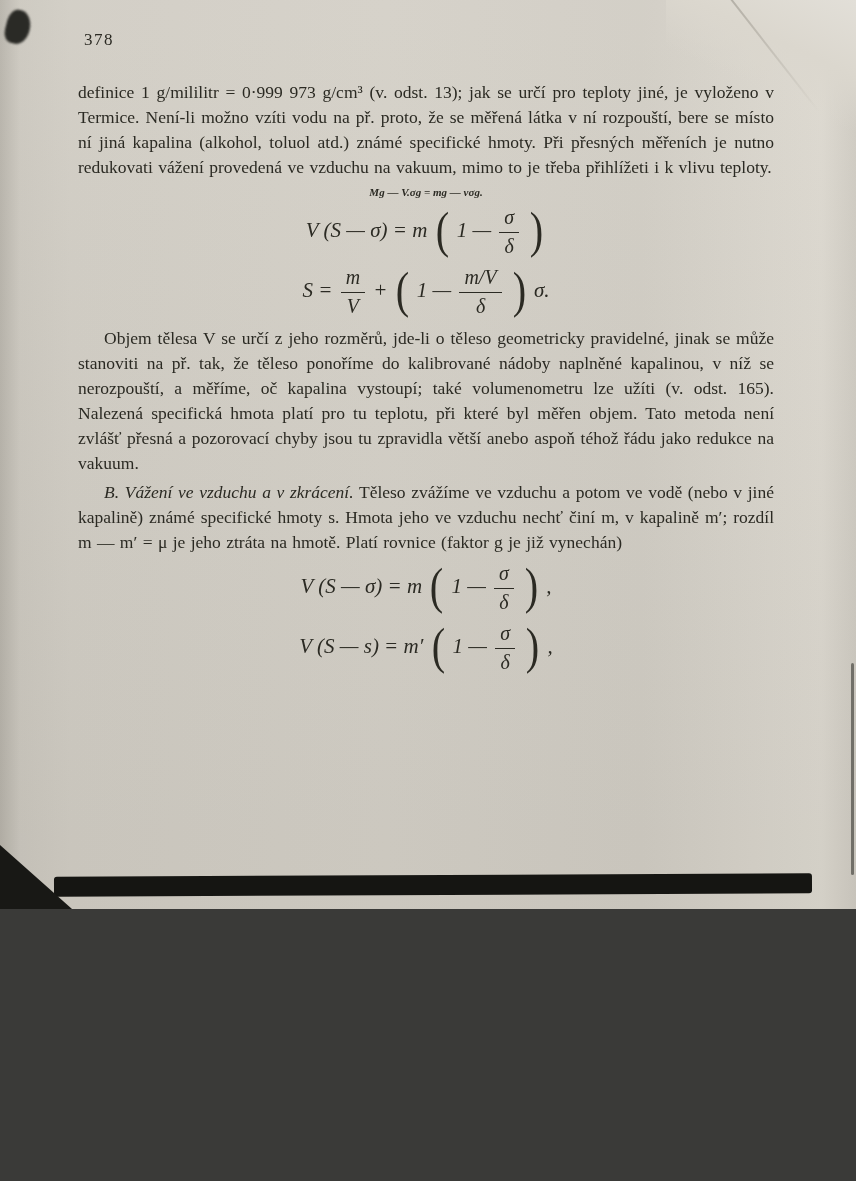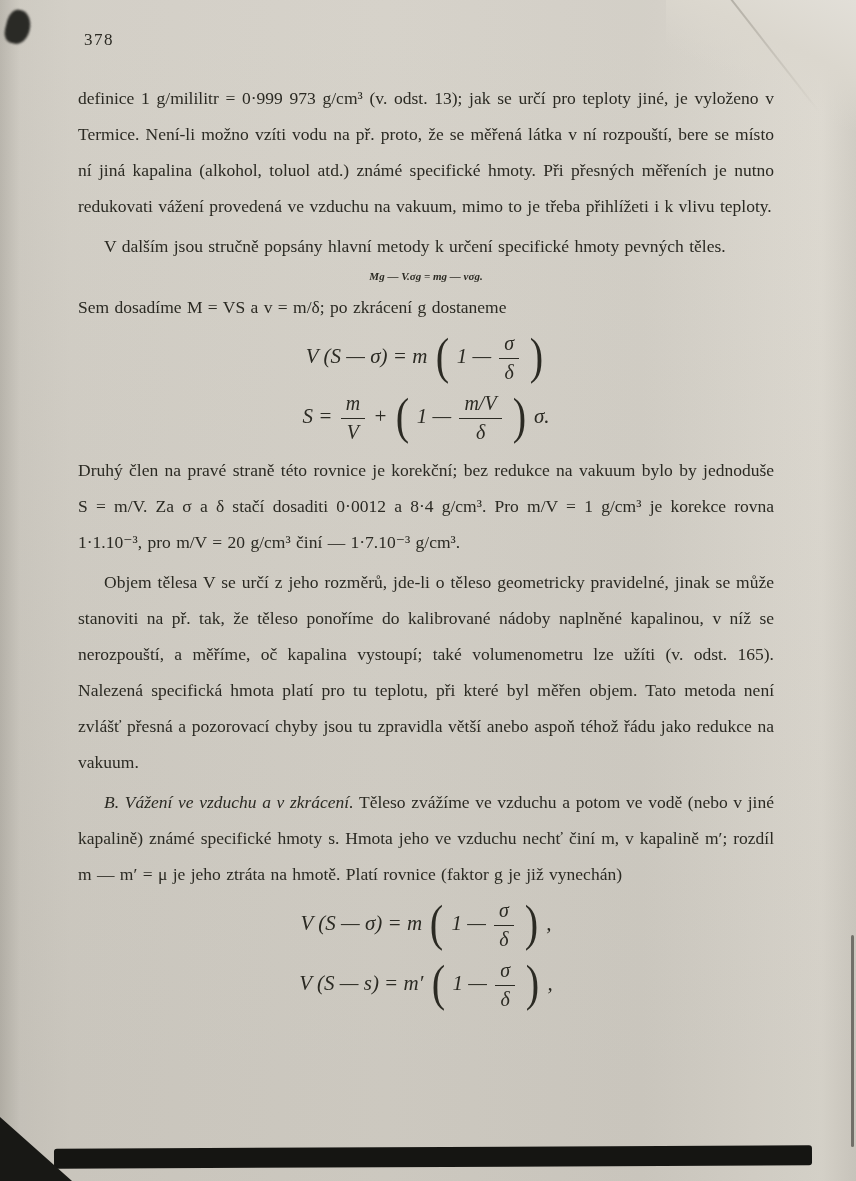"378" .scan { height: 1181px -> 909px }
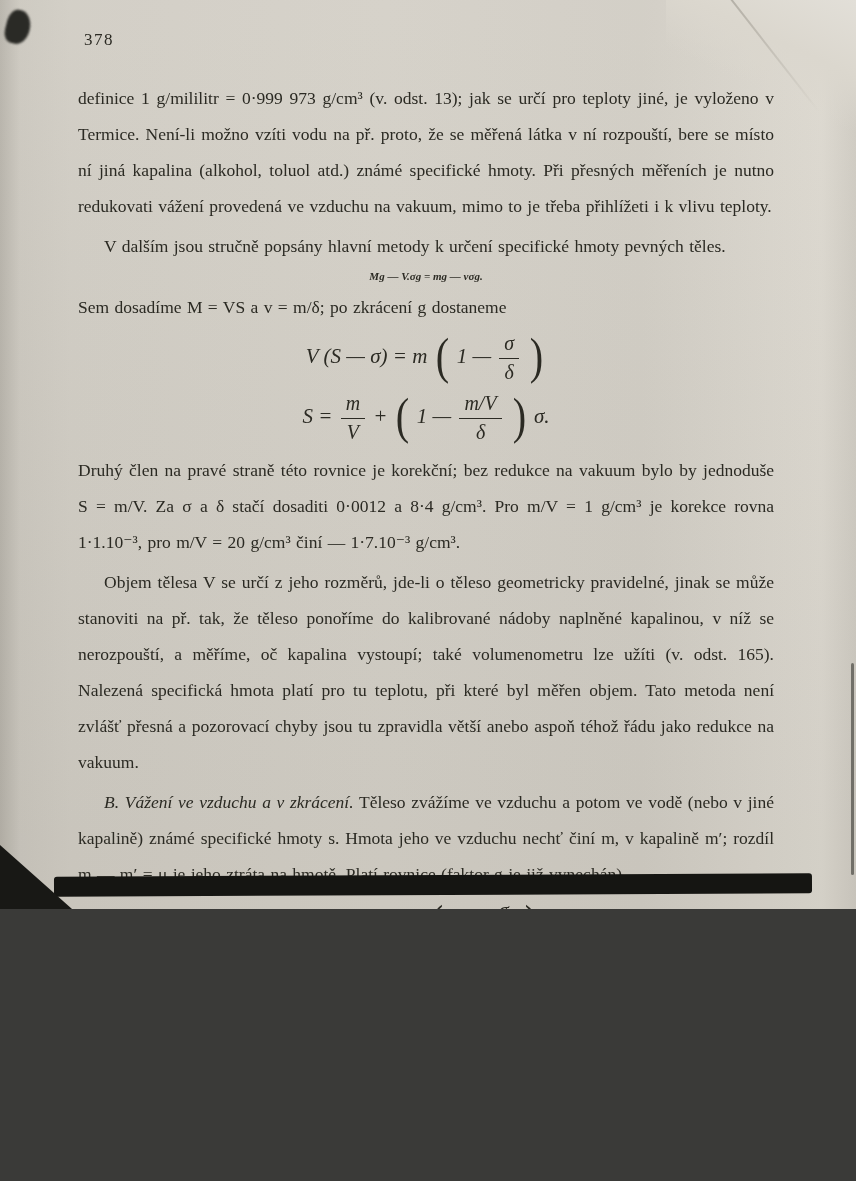"definice 1 g/mililitr = 0·999" .para { line-height: 36px -> 25px }
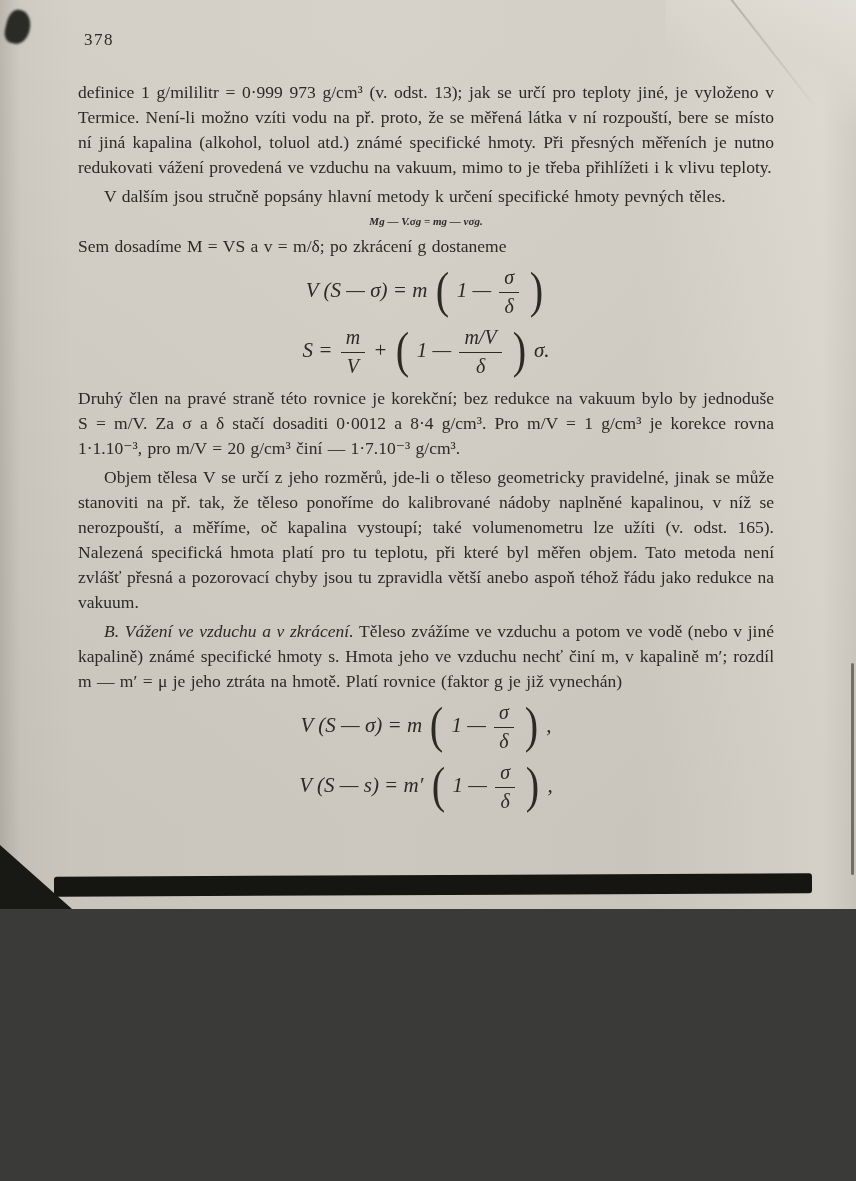"V dalším jsou stručně popsány" p.para { html: <p>V dalším jsou stručně popsány hlavní metody k určení specifické hmoty pevných těles.</p> -> none }
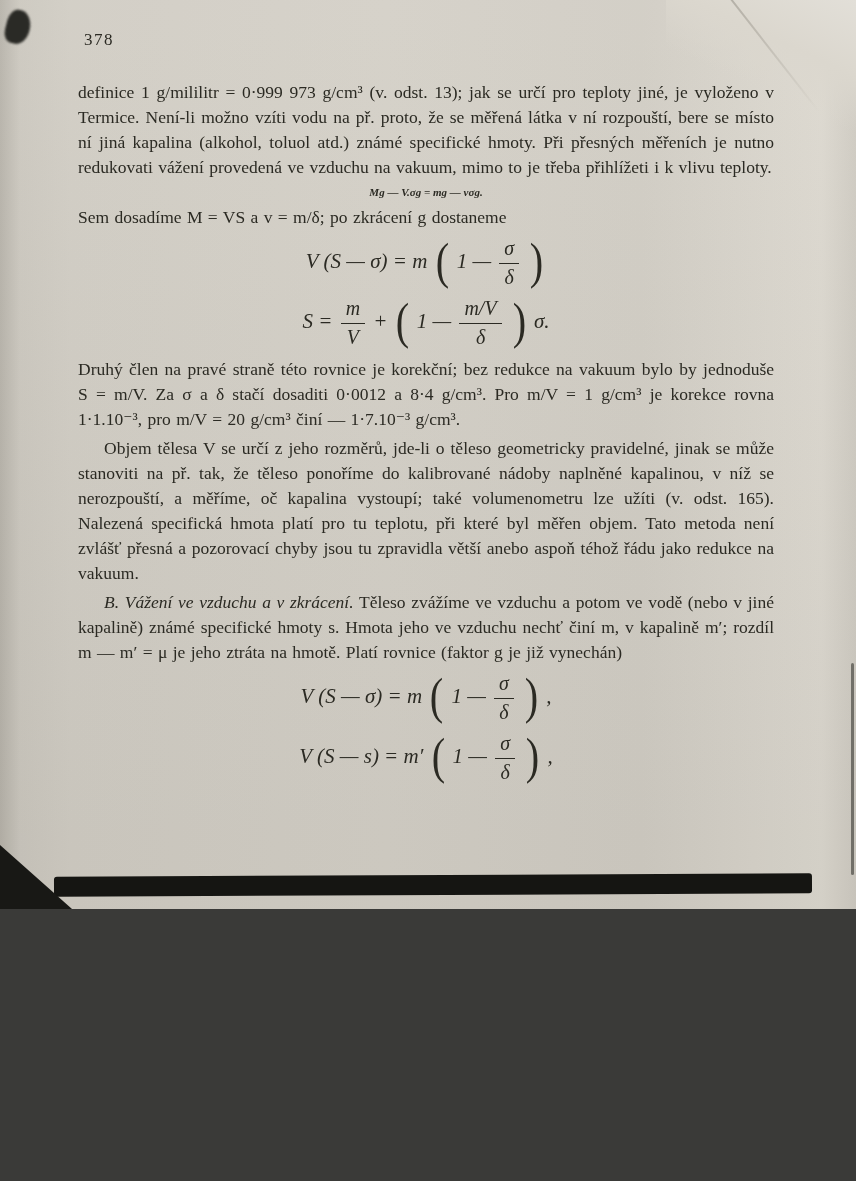"Sem dosadíme M = VS" p.para { html: <p>Sem dosadíme M = VS a v = m/δ; po zkrácení g dostaneme</p> -> none }
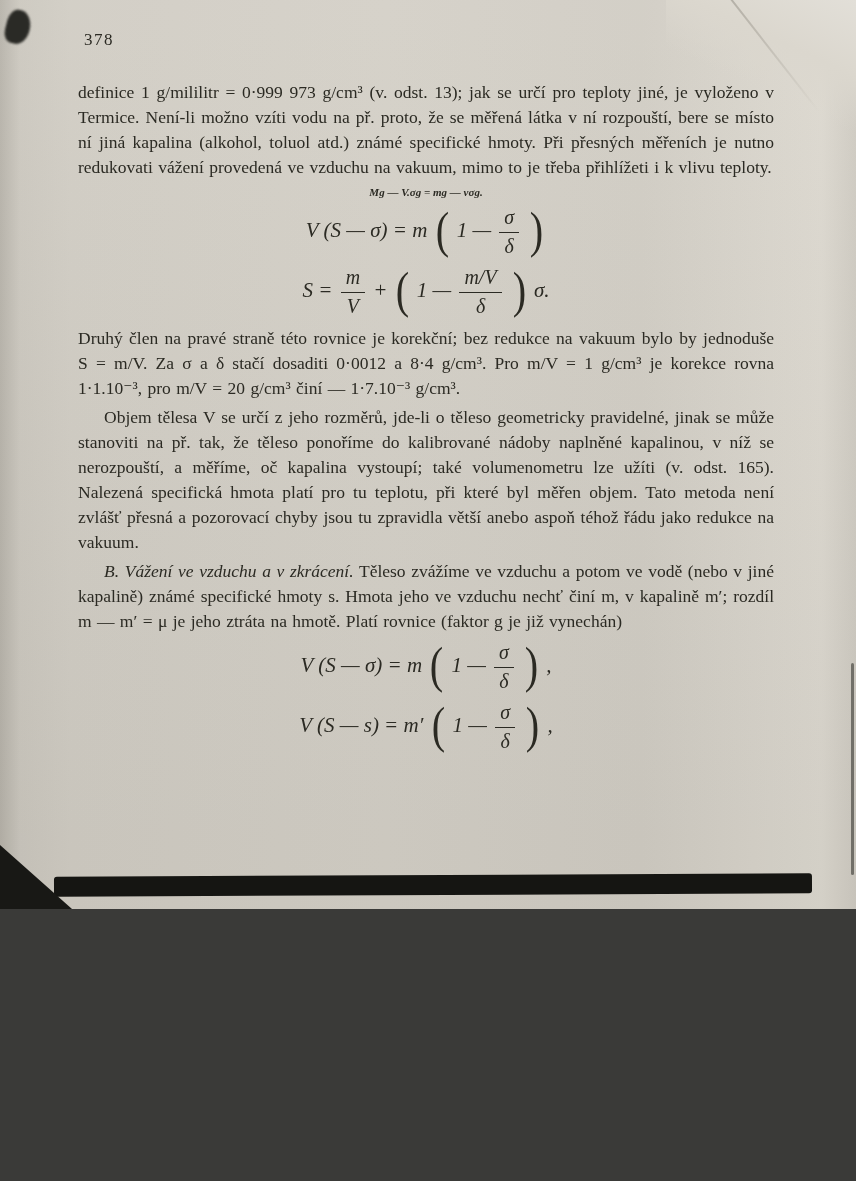"Druhý člen na pravé straně" p.para { html: <p>Druhý člen na pravé straně této rovnice je korekční; bez redukce na vakuum bylo by jednoduše S = m/V. Za σ a δ stačí dosaditi 0·0012 a 8·4 g/cm³. Pro m/V = 1 g/cm³ je korekce rovna 1·1.10⁻³, pro m/V = 20 g/cm³ činí — 1·7.10⁻³ g/cm³.</p> -> none }
